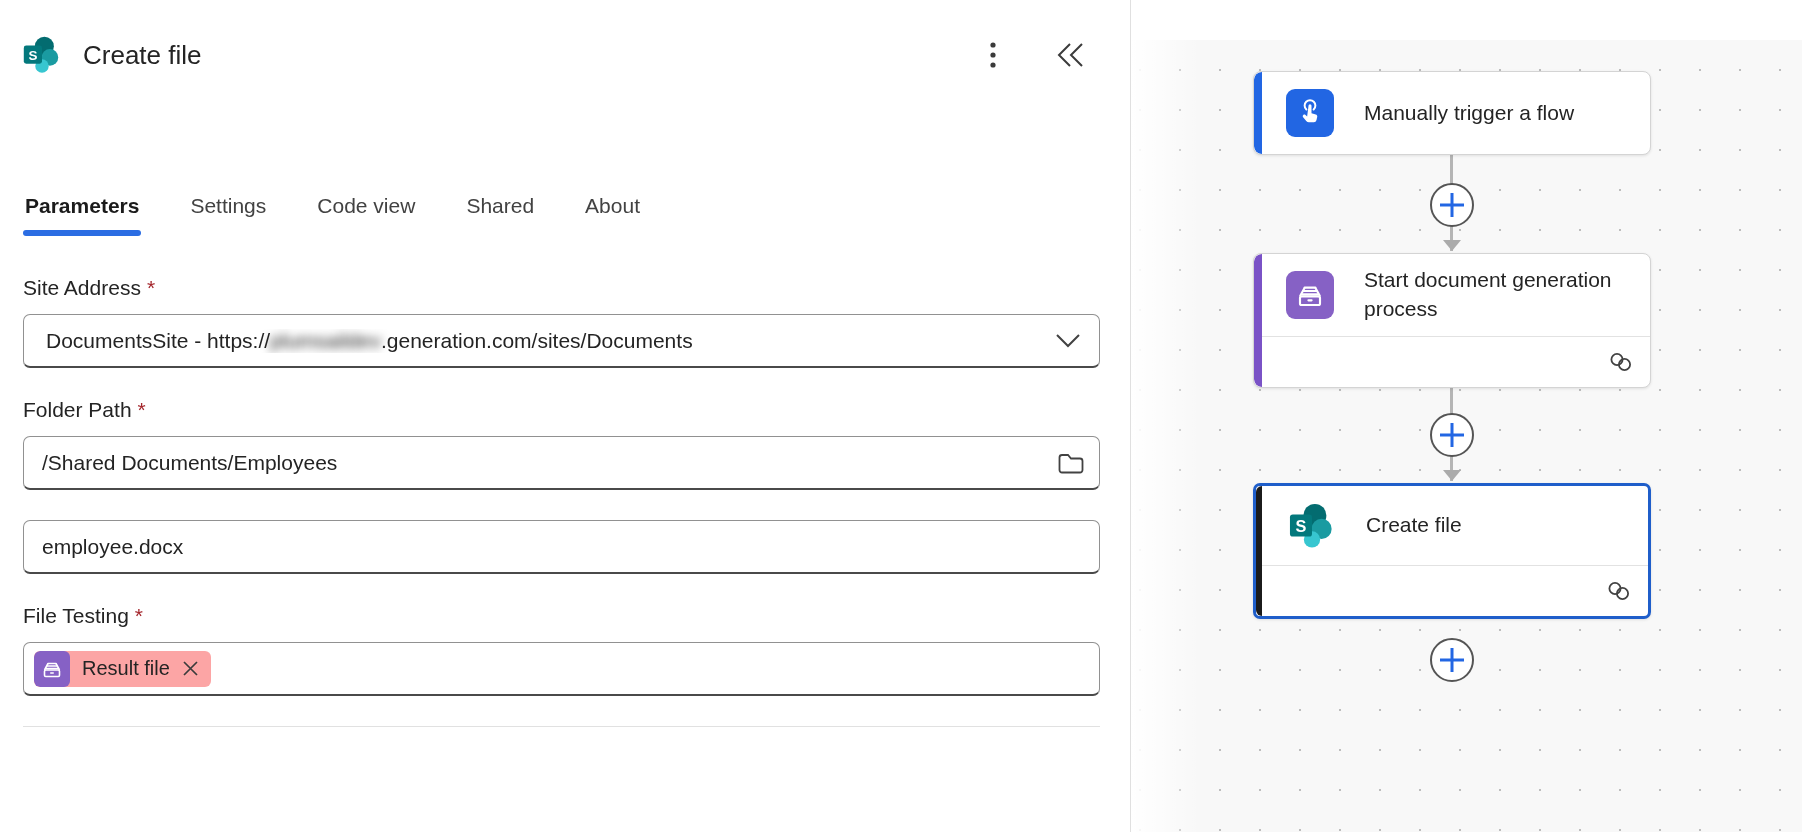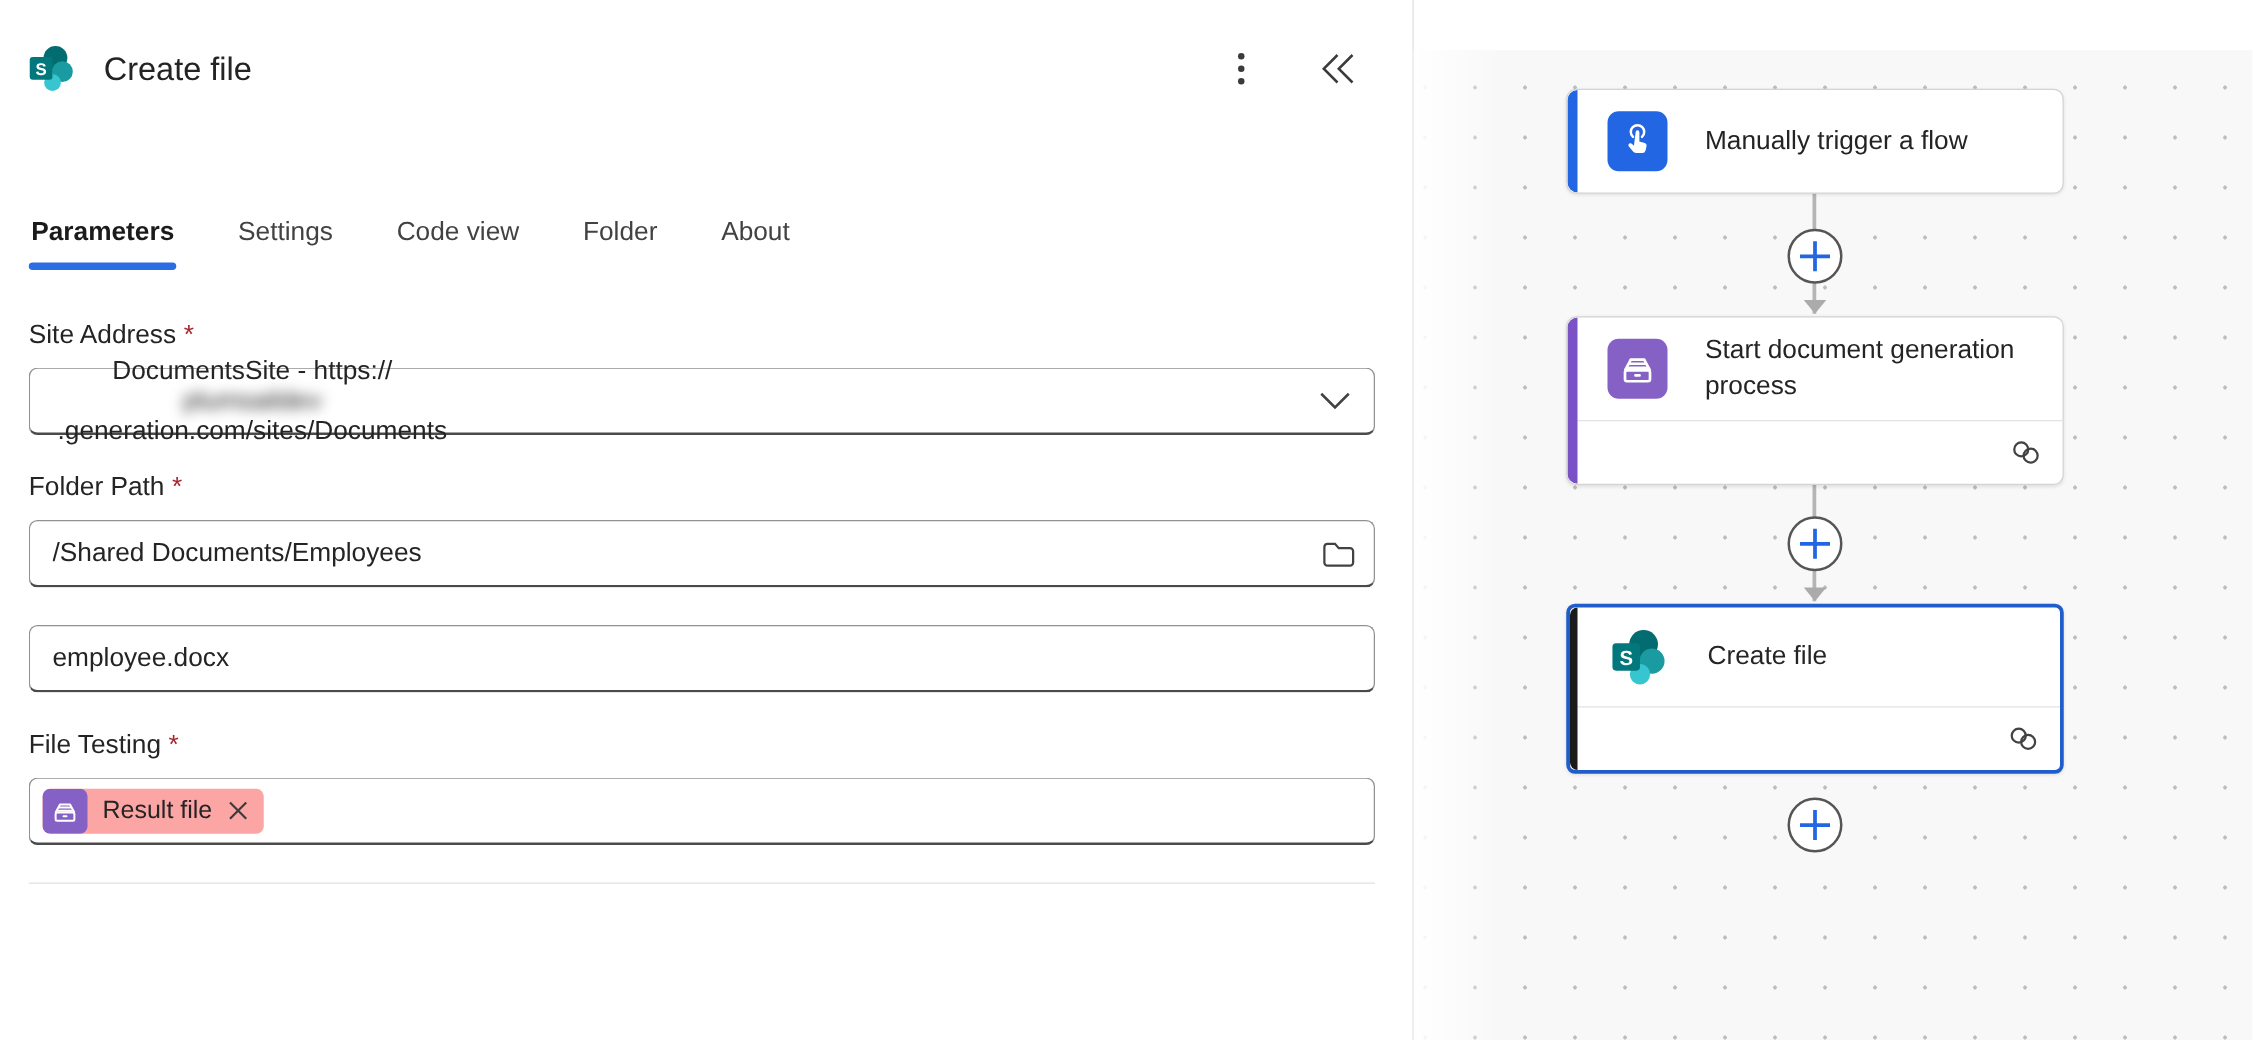"Parameters" .tab { margin-top: none -> 20px }
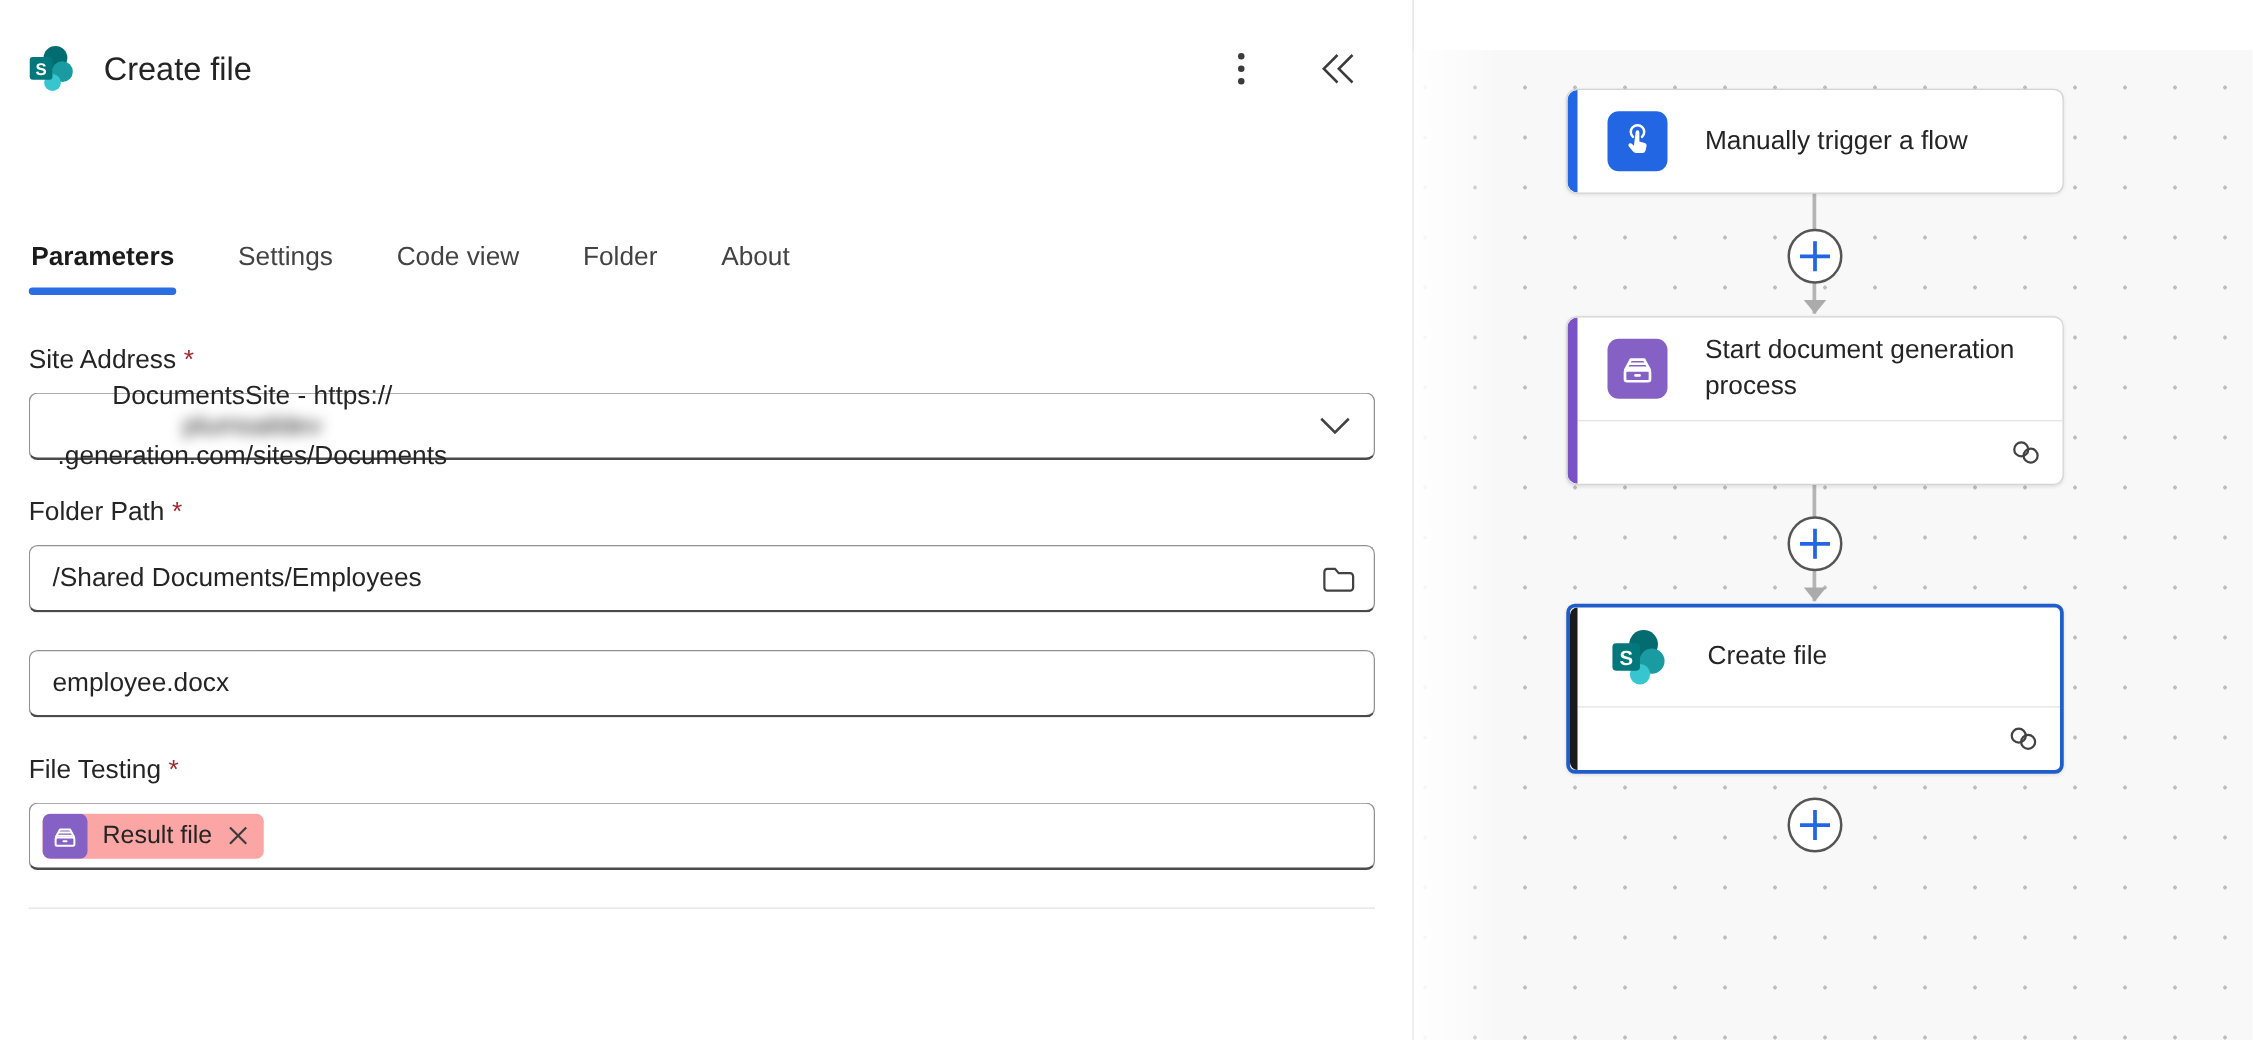"Folder" button.tab { text: Folder -> Shared }
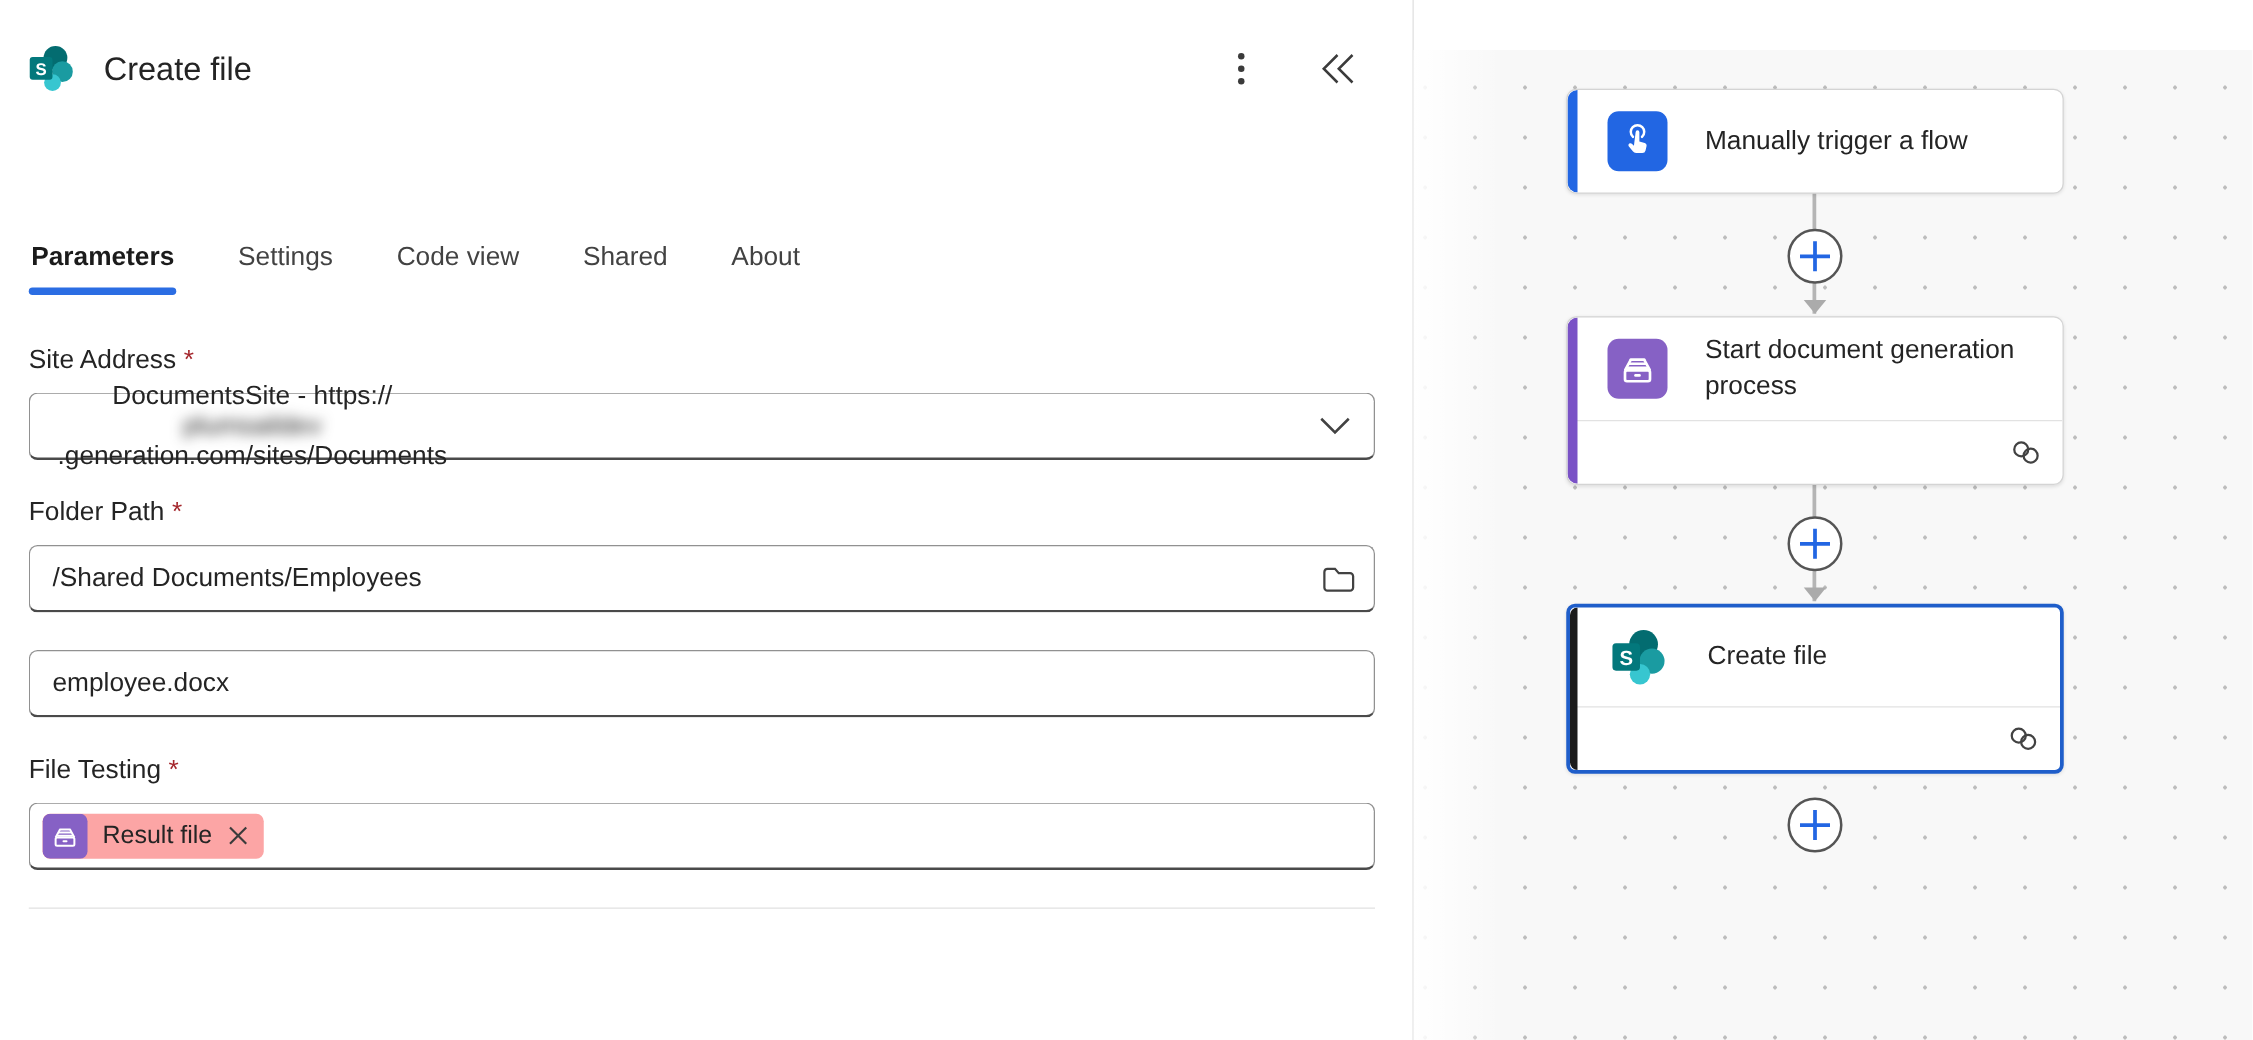"DocumentsSite - https://" .combo .combo-text { align-items: center -> flex-end; flex-direction: column -> none }
